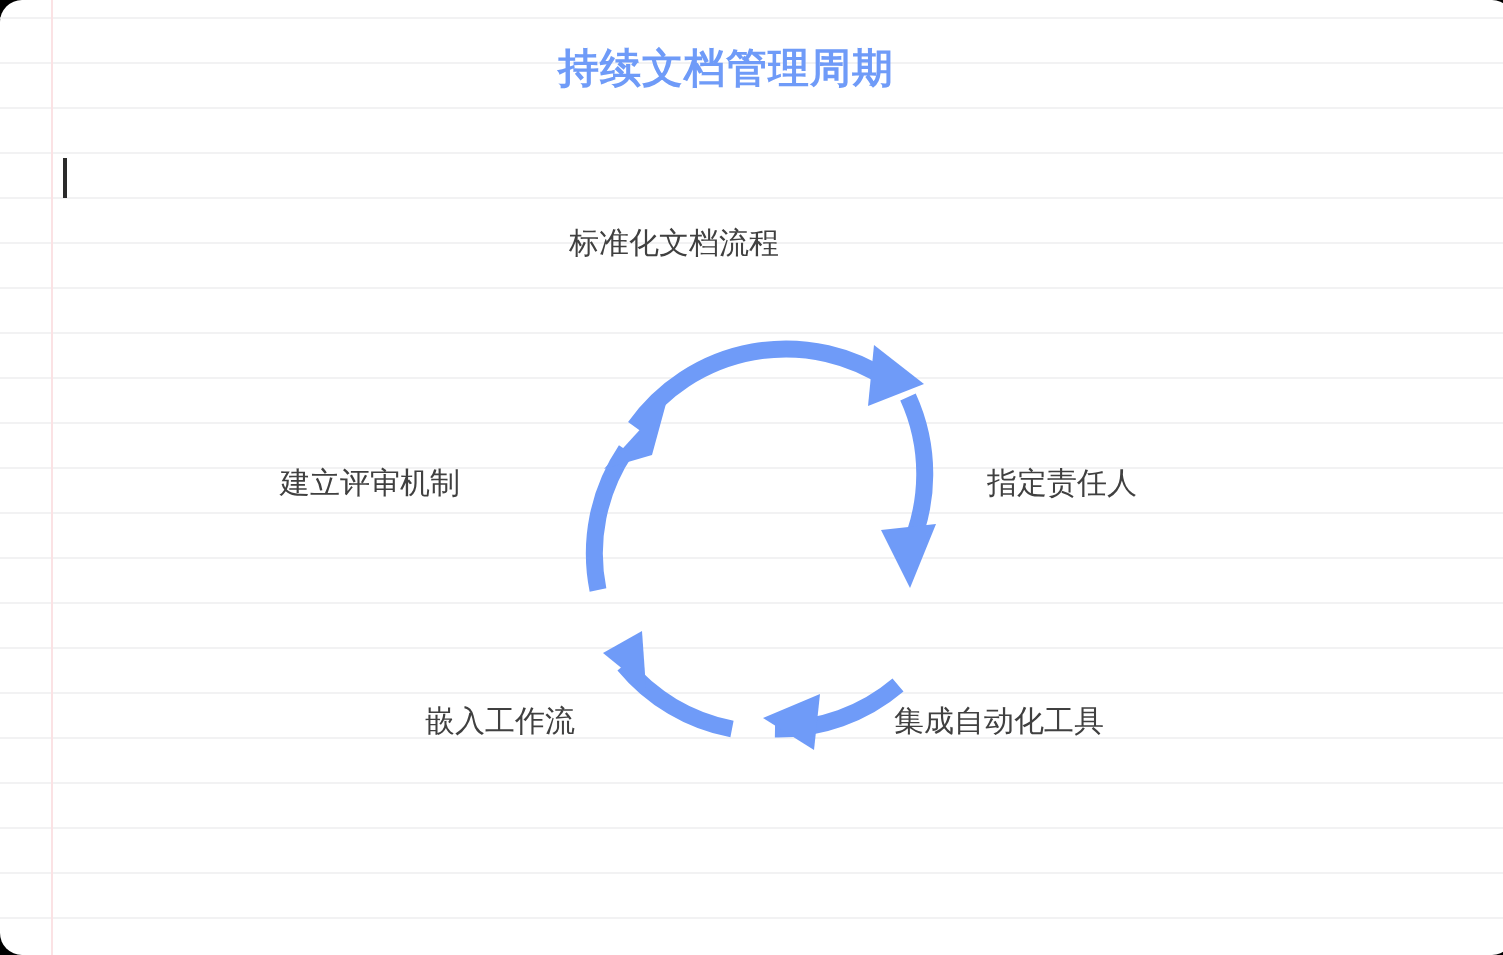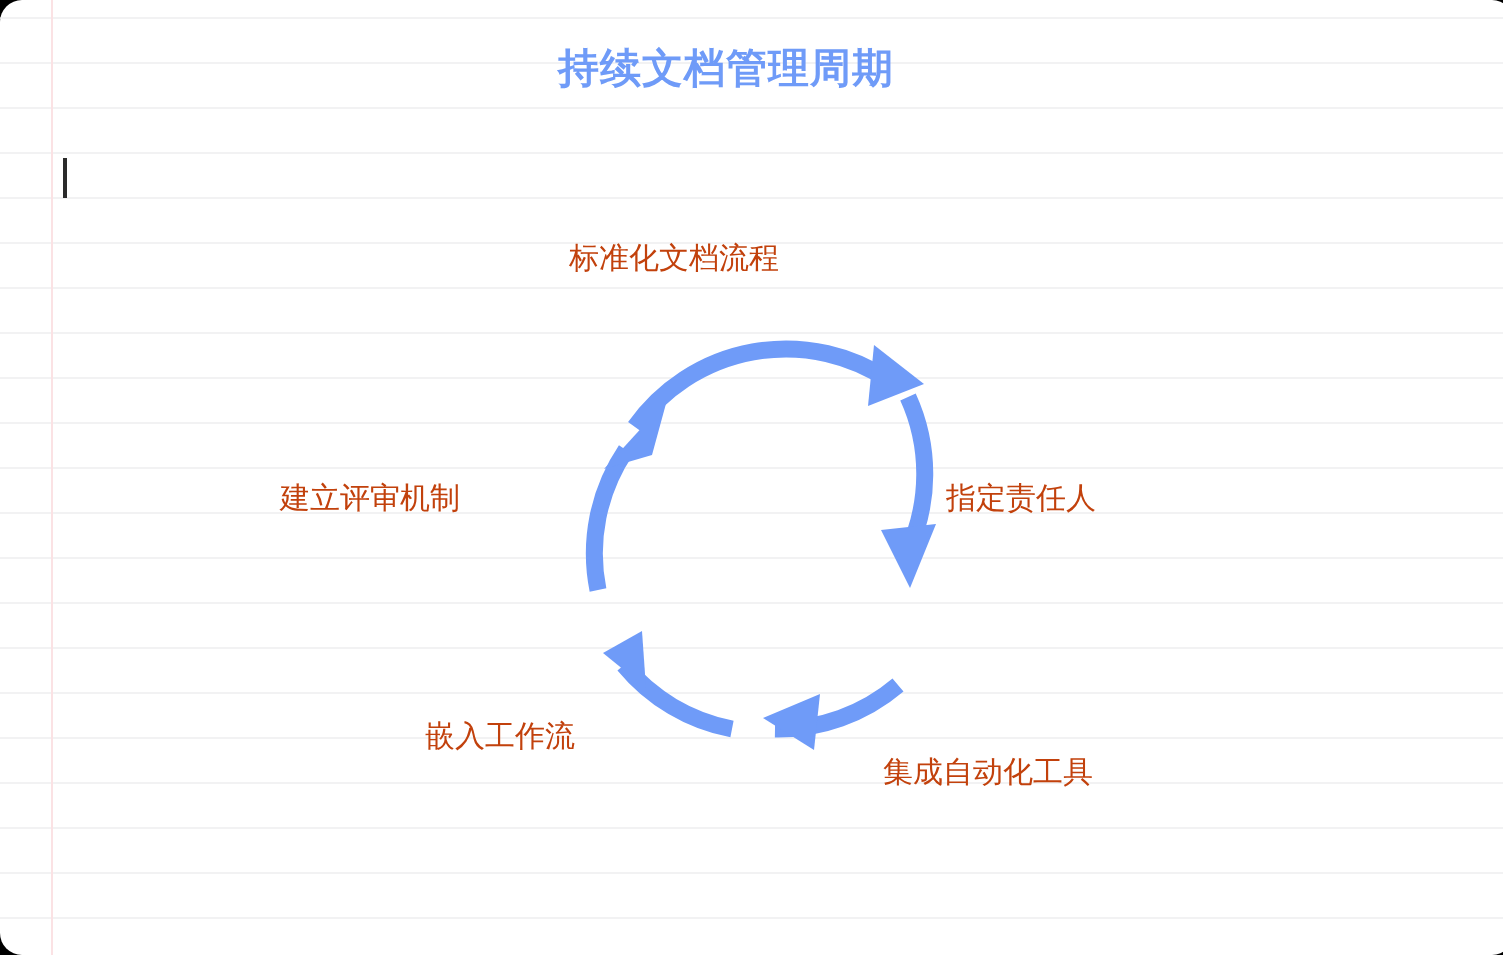"标准化文档流程" .cycle-label { color: #c2410c -> #404040; margin-top: 15px -> none }
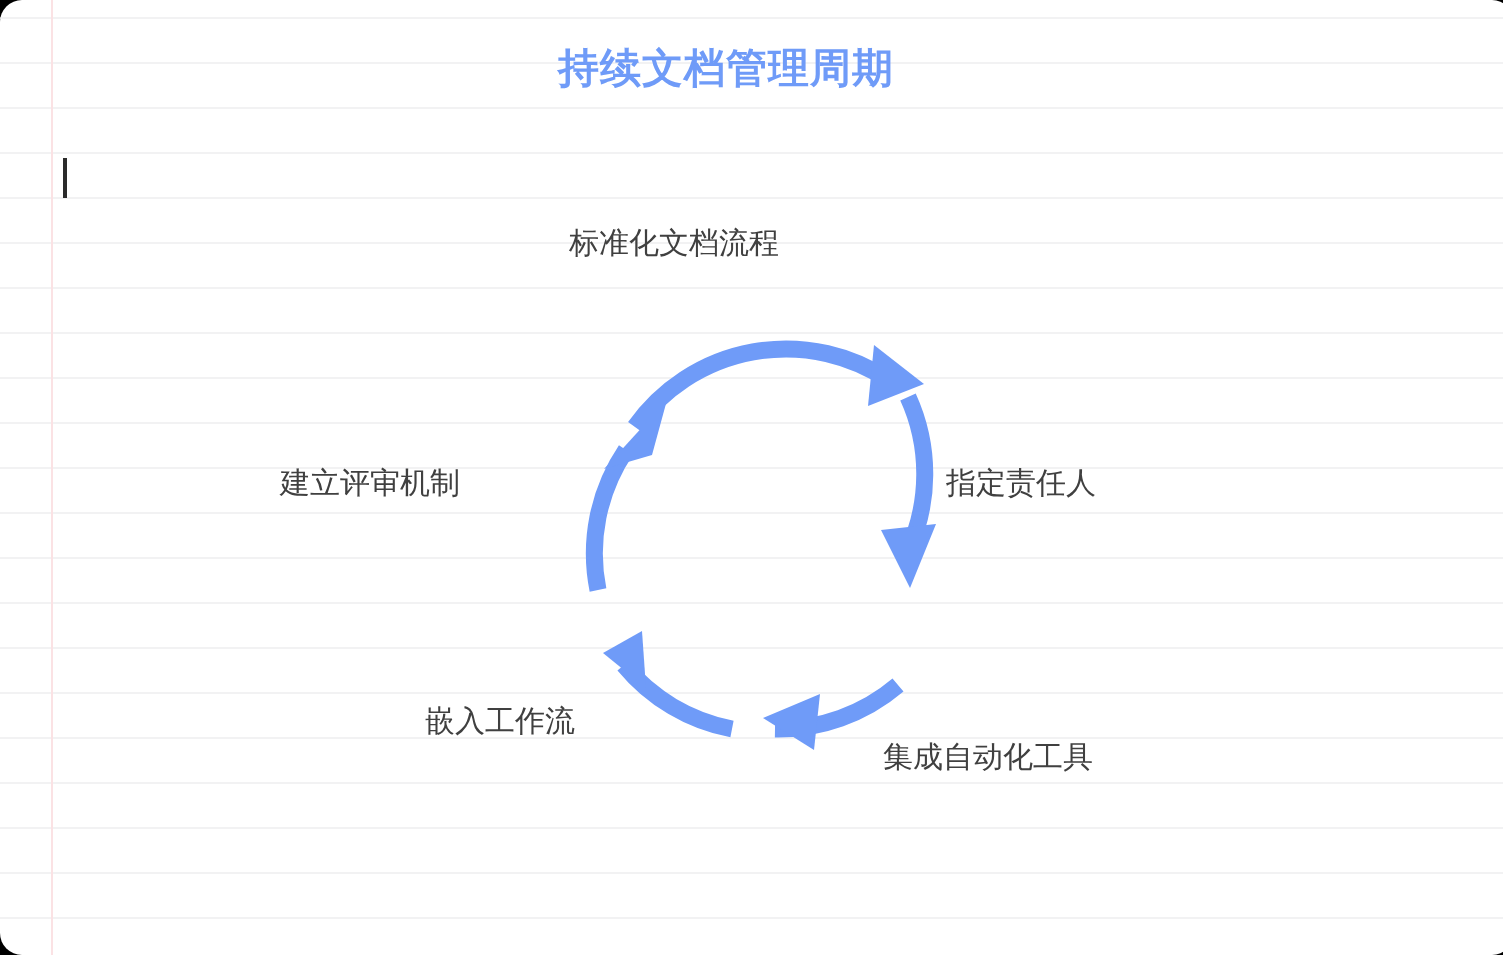"指定责任人" .cycle-label.lbl-right { text-align: left -> center }
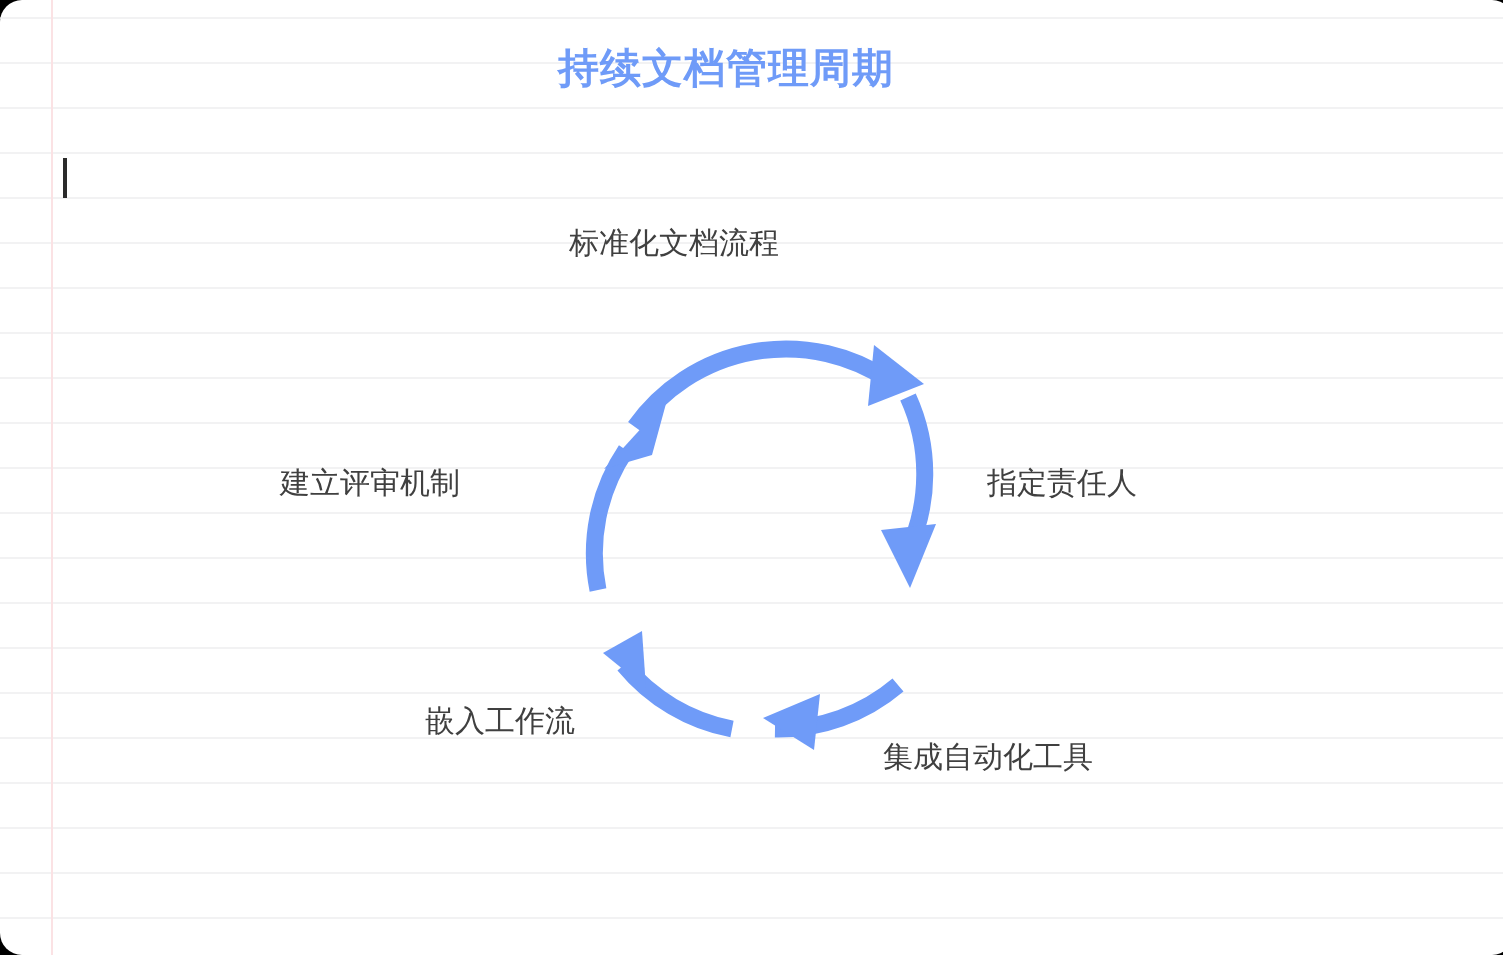"集成自动化工具" .cycle-label.lbl-bottom-right { text-align: center -> right; top: 736px -> 700px }
